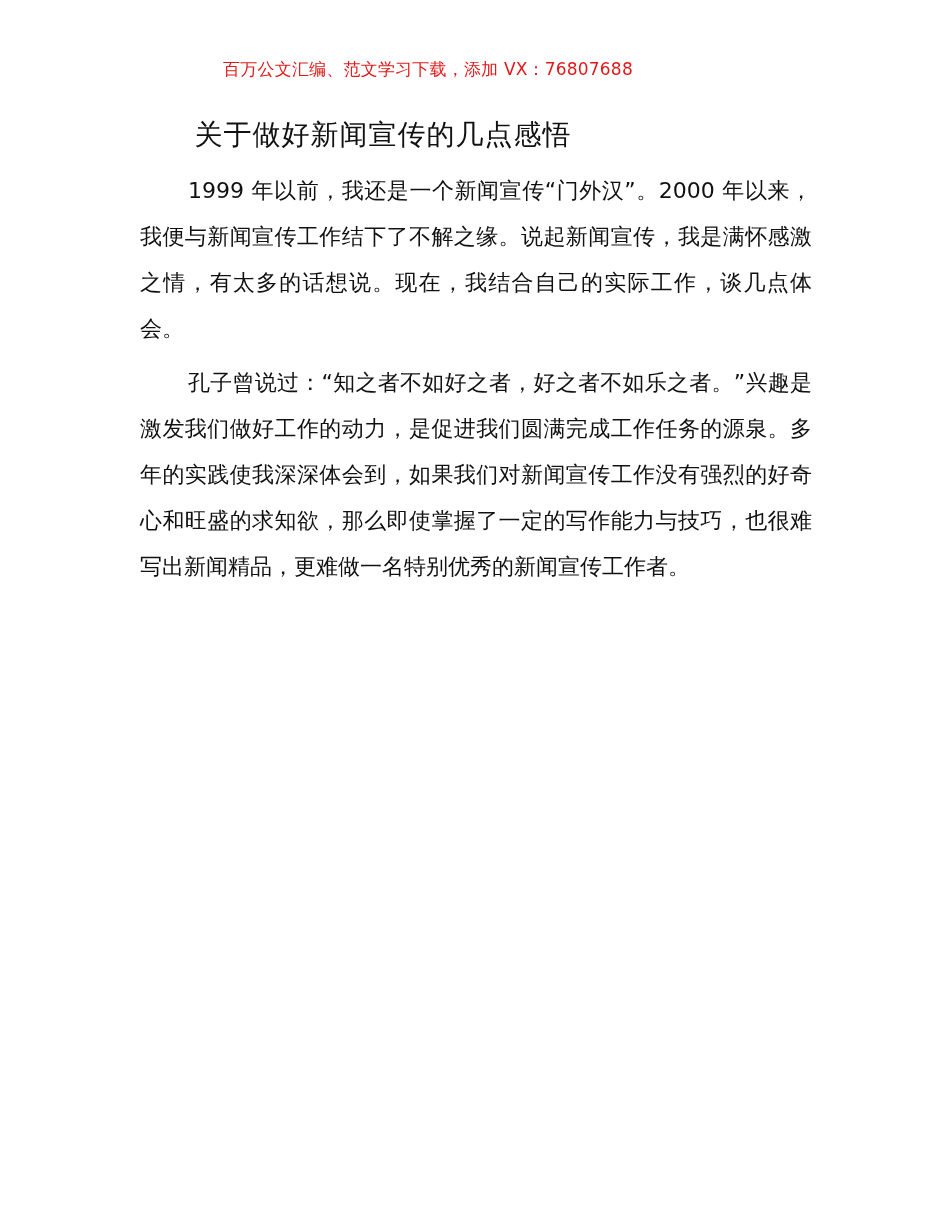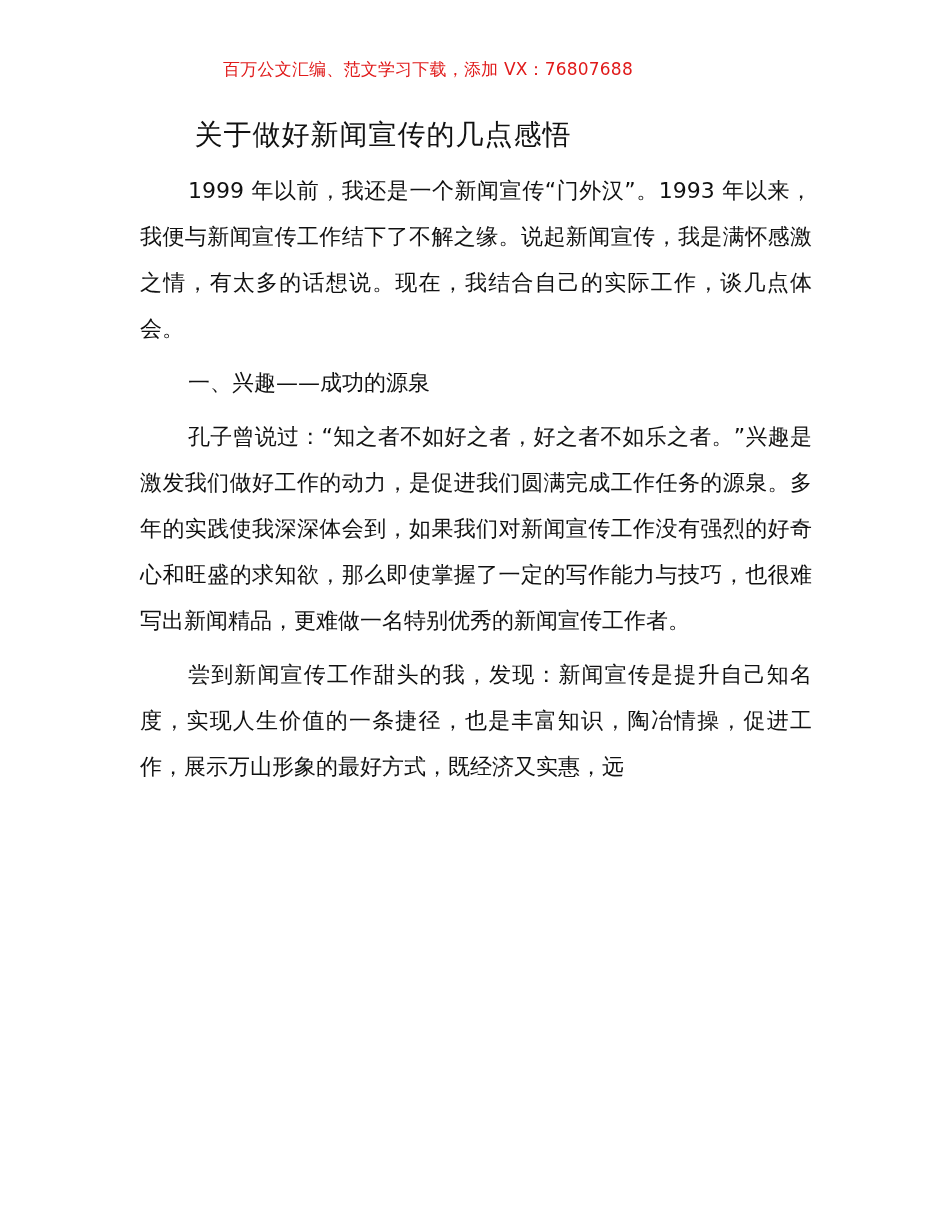"1999 年以前，我还是一个新闻宣传“门外汉”。1993" p.p { text: 1993 -> 2000 }
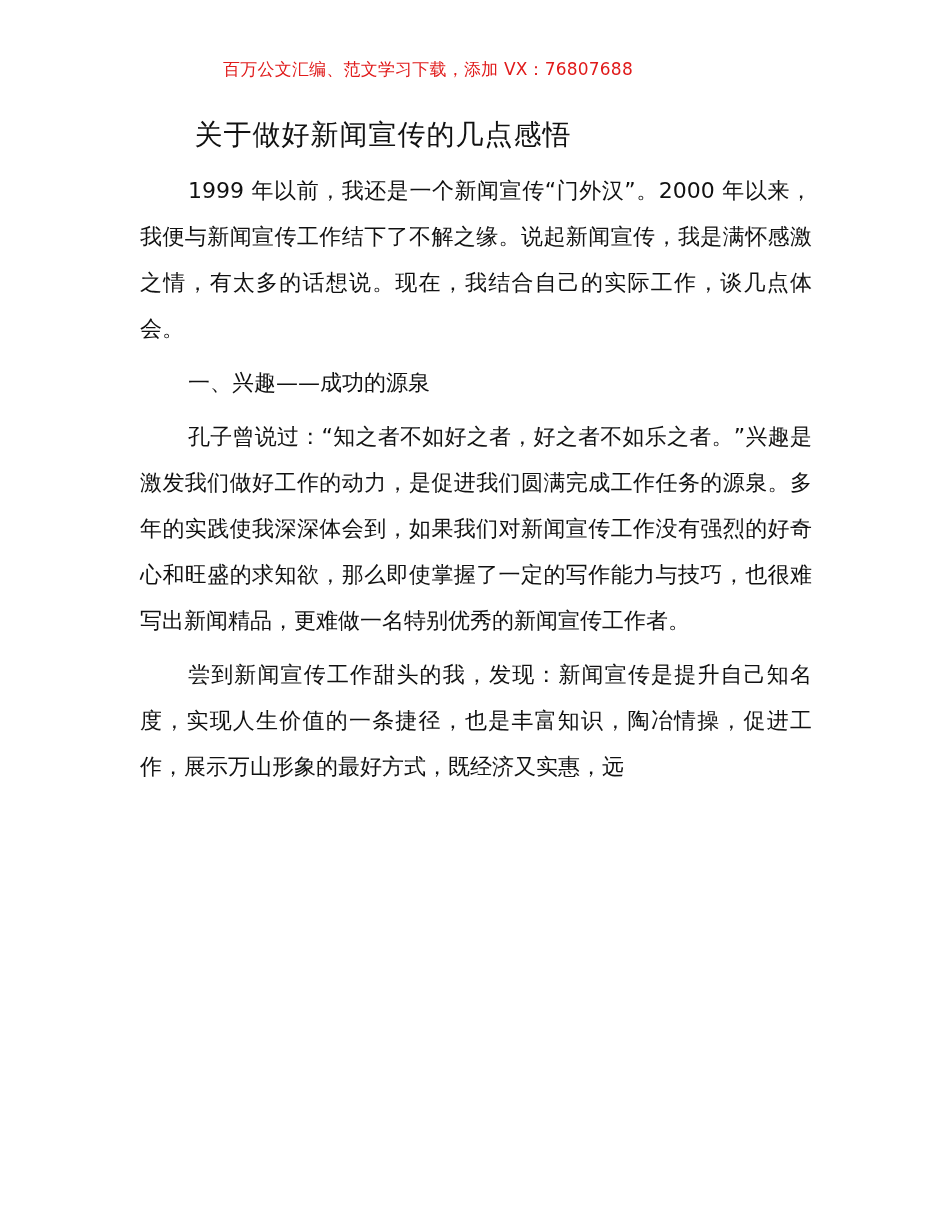"一、兴趣——成功的源泉" p.p { html: <p>一、兴趣——成功的源泉</p> -> none }
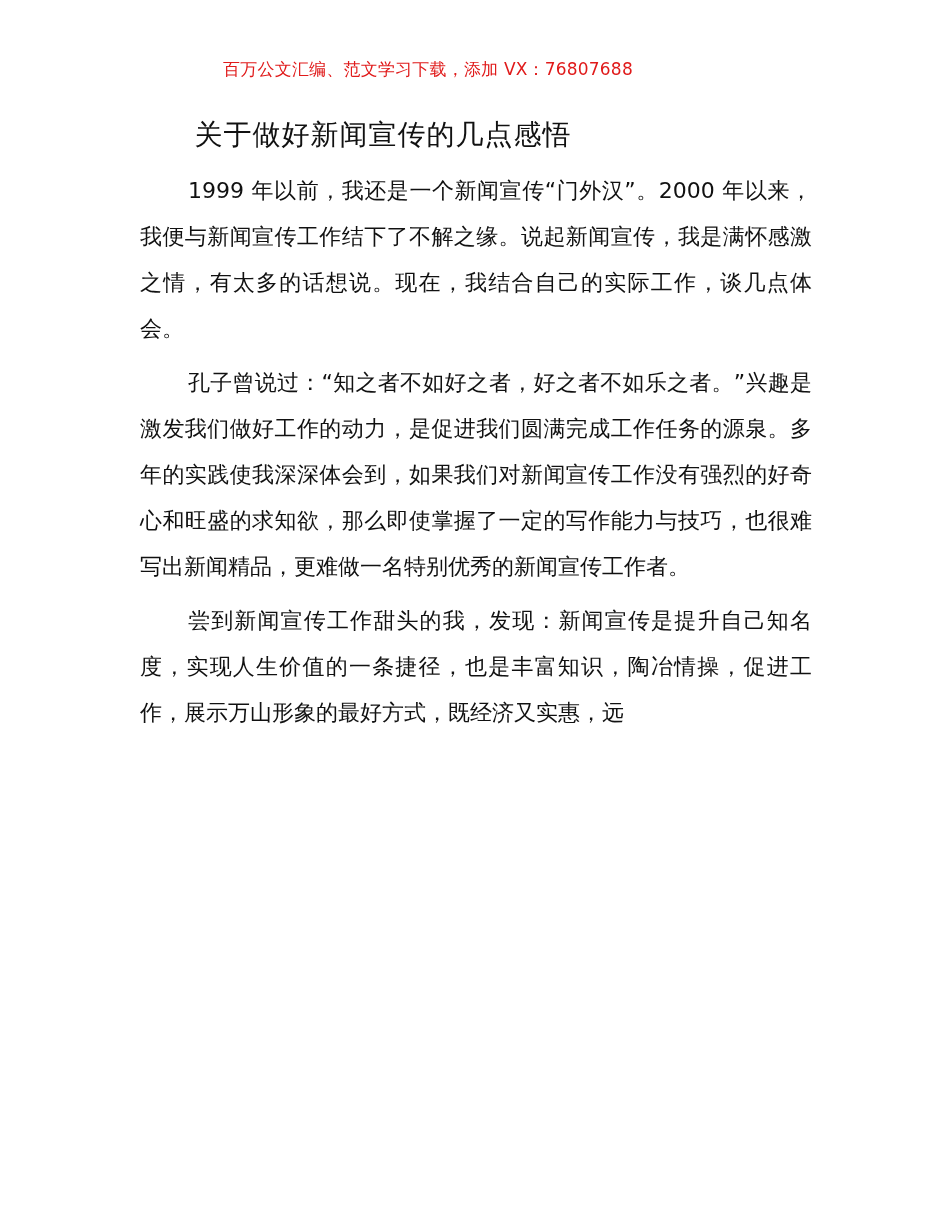"尝到新闻宣传工作甜头的我，发现：新闻宣传是提升自己知名度，实现人生价值的一条捷径" p.p { html: <p>尝到新闻宣传工作甜头的我，发现：新闻宣传是提升自己知名度，实现人生价值的一条捷径，也是丰富知识，陶冶情操，促进工作，展示万山形象的最好方式，既经济又实惠，远</p> -> none }
